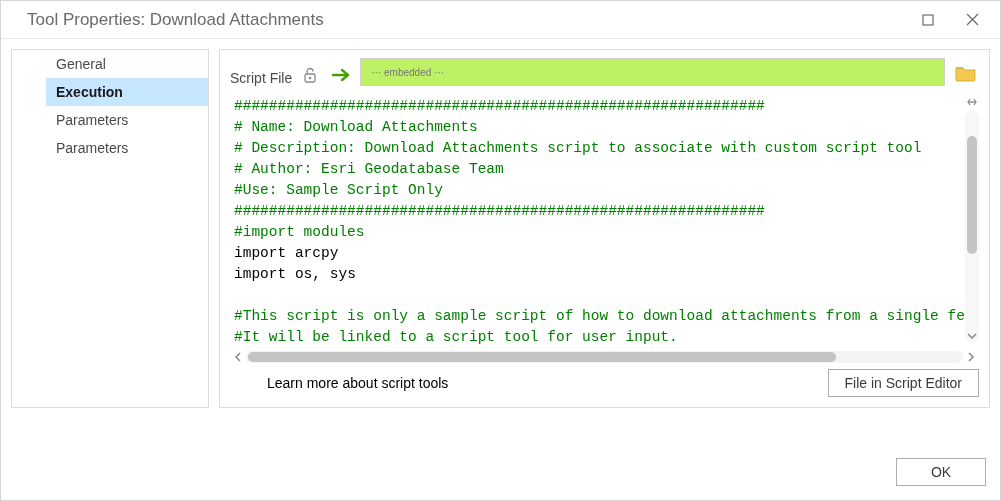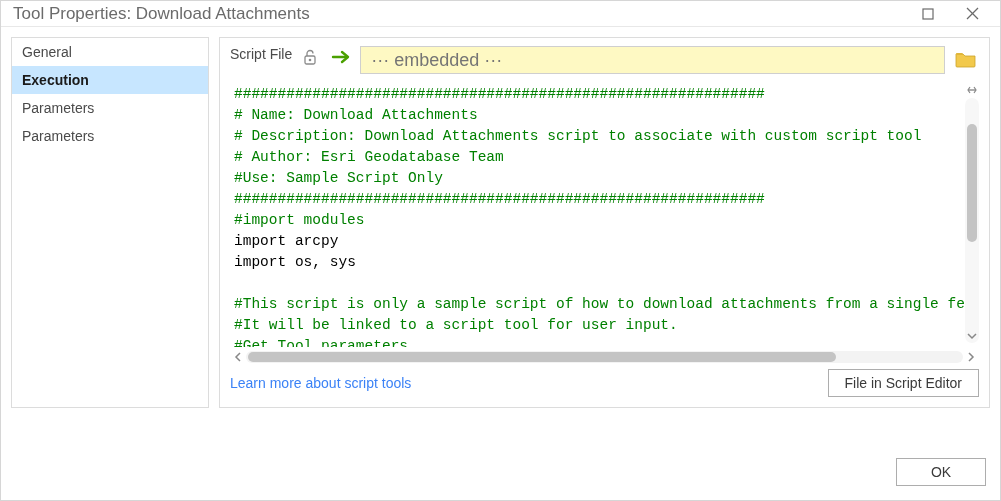"Tool Properties: Download Attachments" .titlebar { height: 26px -> 38px; padding: 0 6px 0 12px -> 0 6px 0 26px }
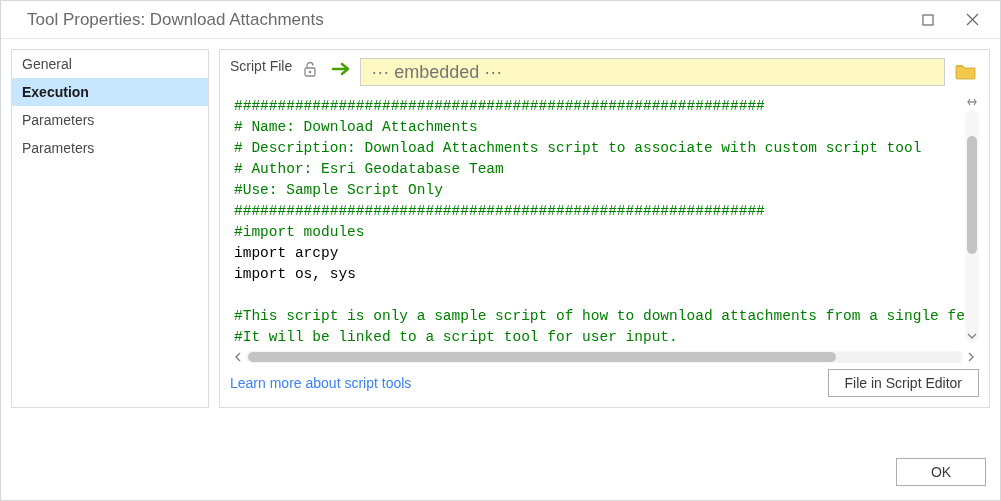"General" .sidebar { padding-left: none -> 34px }
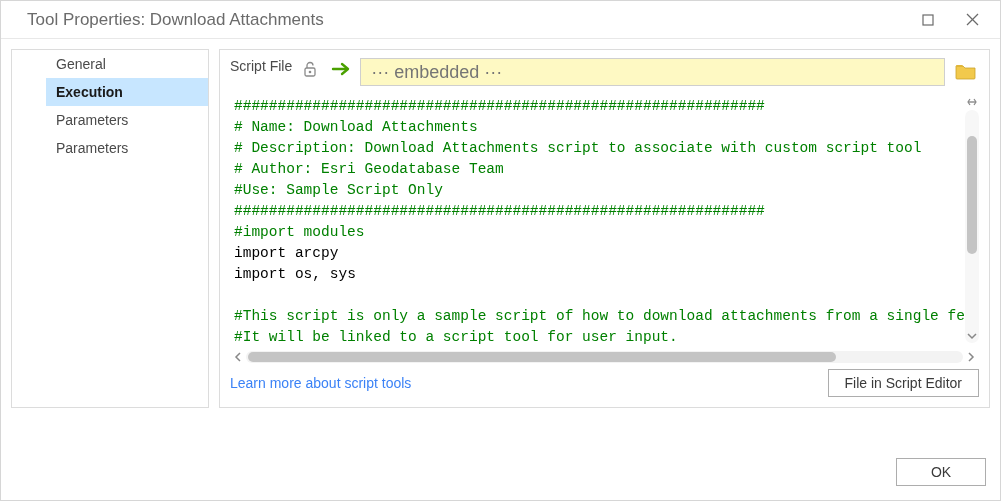"Script File" .toolbar { align-items: flex-start -> flex-end }
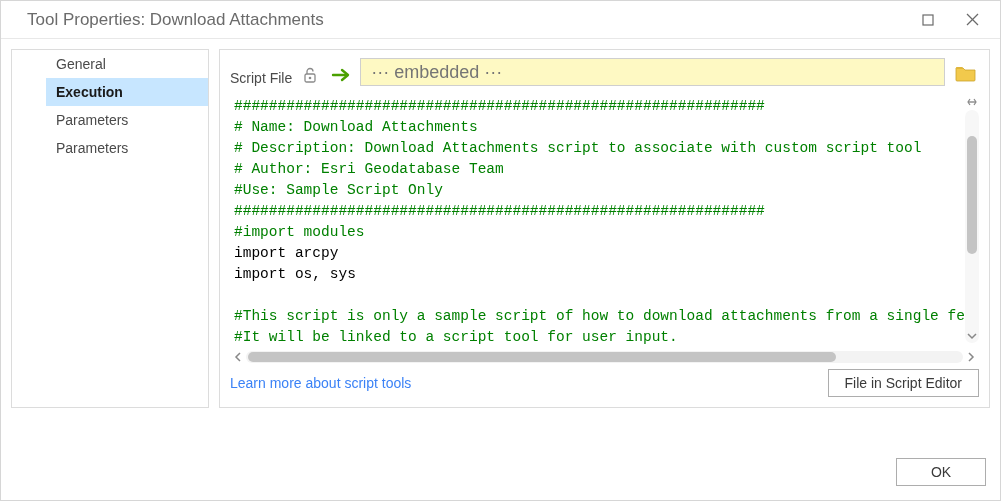"··· embedded ···" .path-input { background: #fef9c3 -> #bef264; font-size: 18px -> 10px }
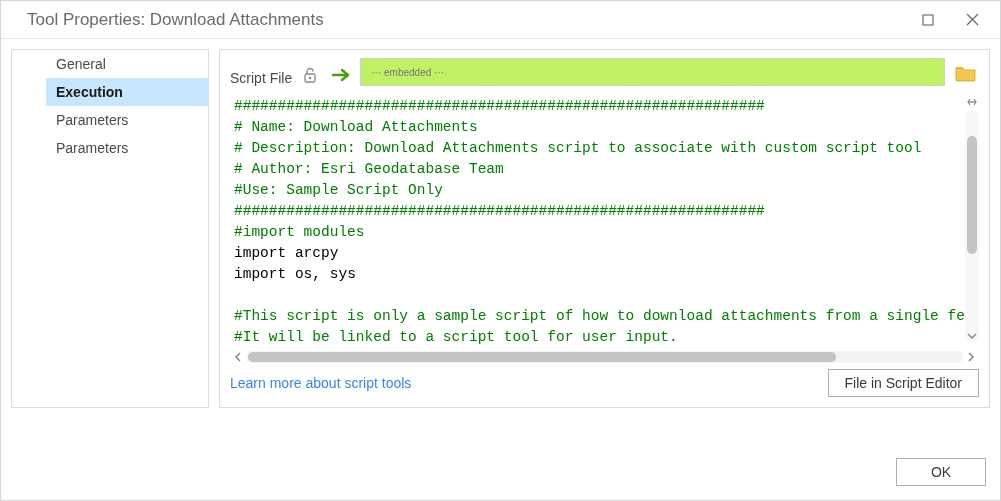"Learn more about script tools" .link { color: #3b82f6 -> #000000; margin-left: none -> 37px }
